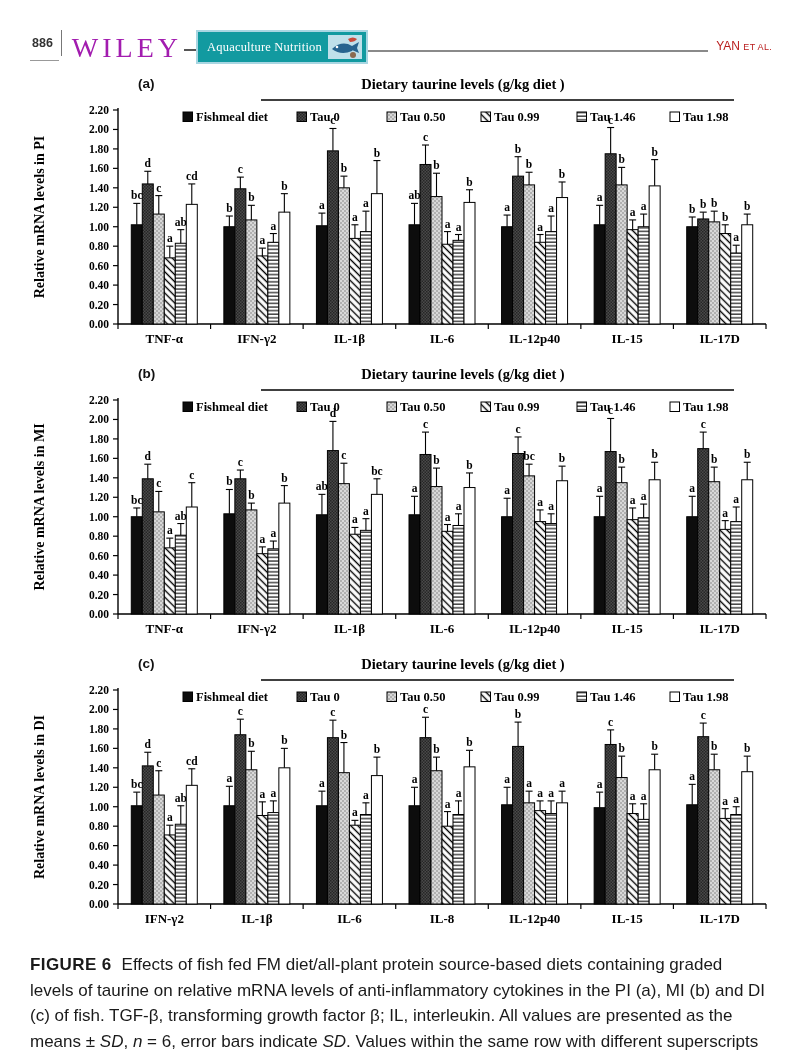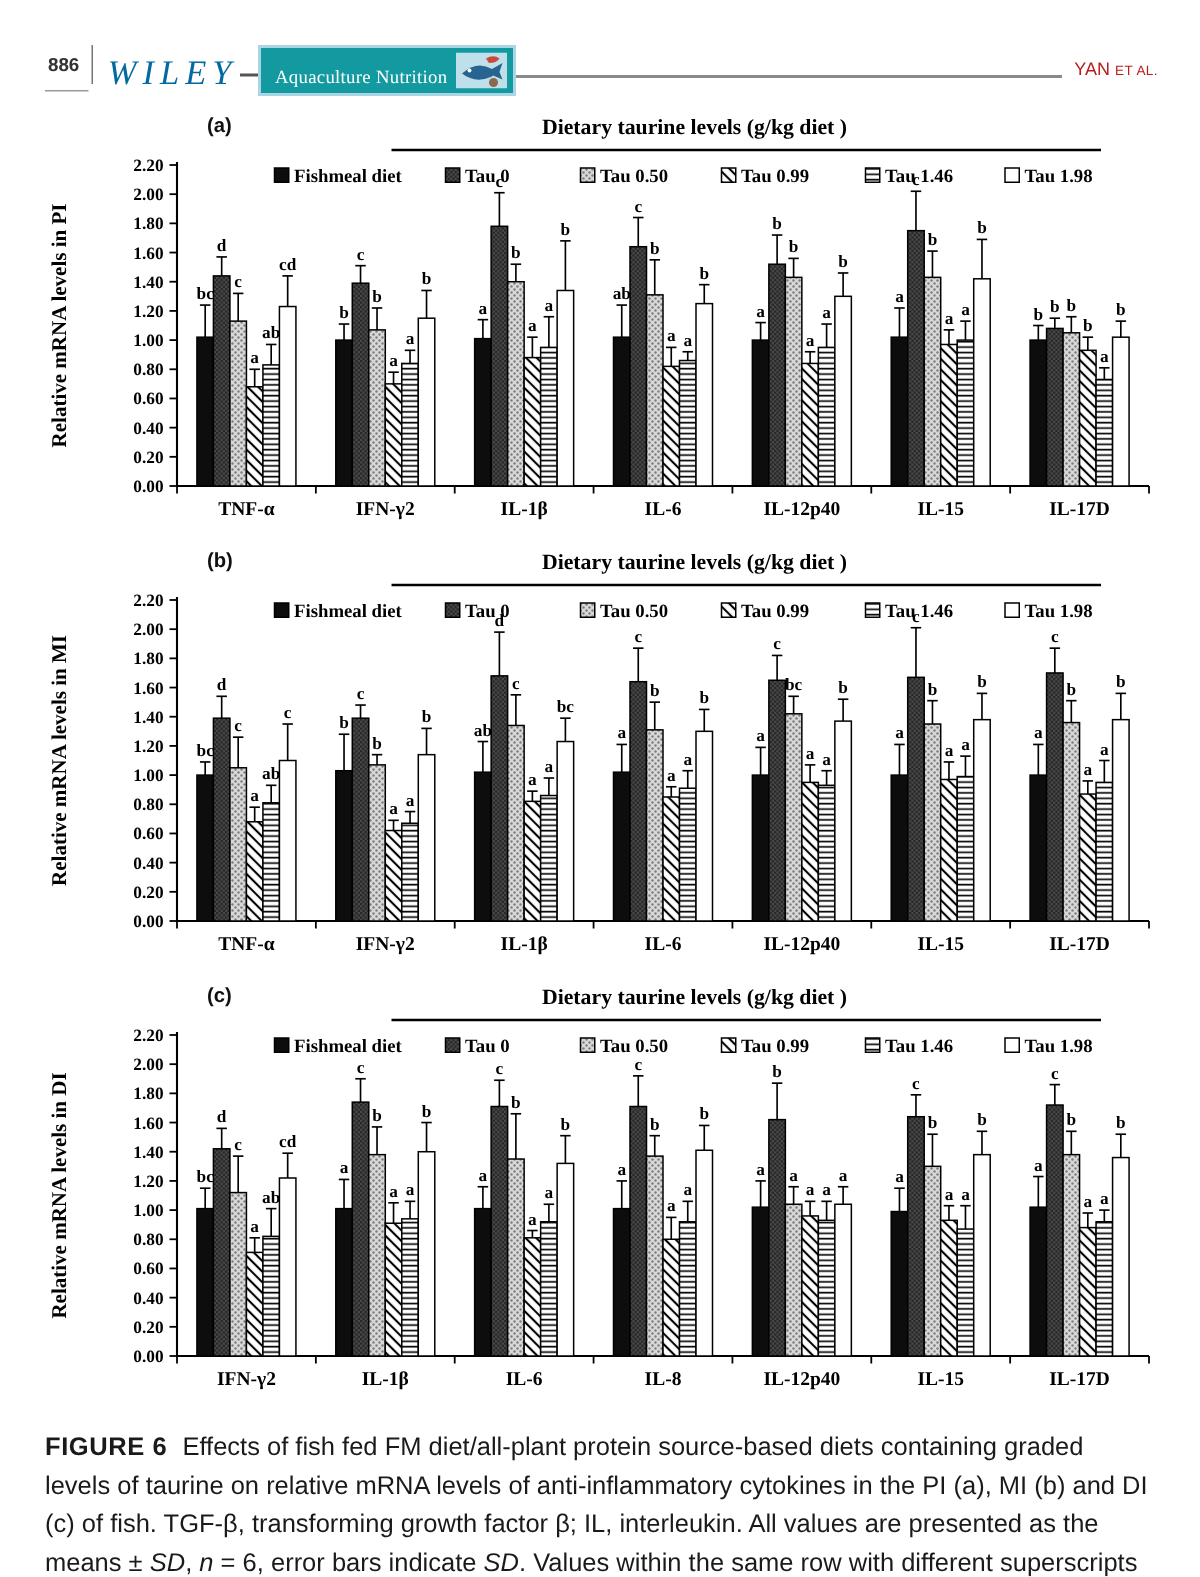"WILEY" .wiley { color: #0369a1 -> #a21caf; font-size: 23px -> 28px; font-style: italic -> none }
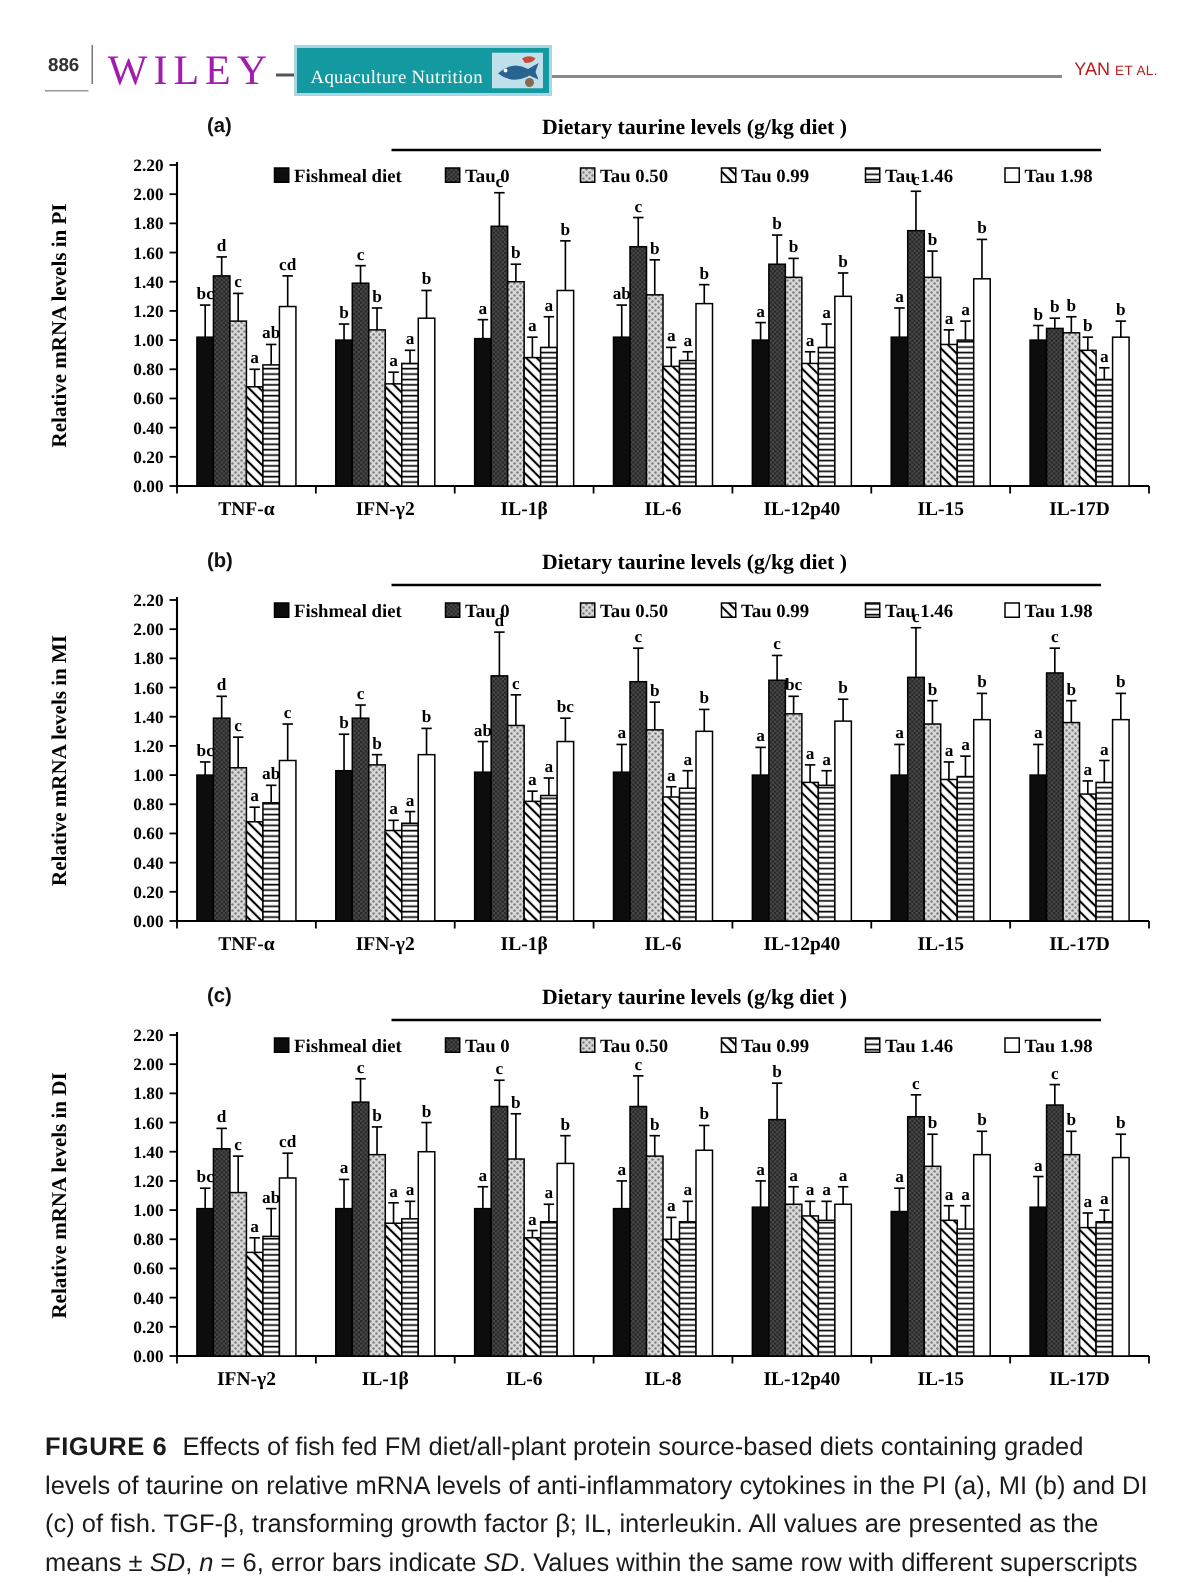"Aquaculture Nutrition" .banner { align-items: flex-end -> center }
